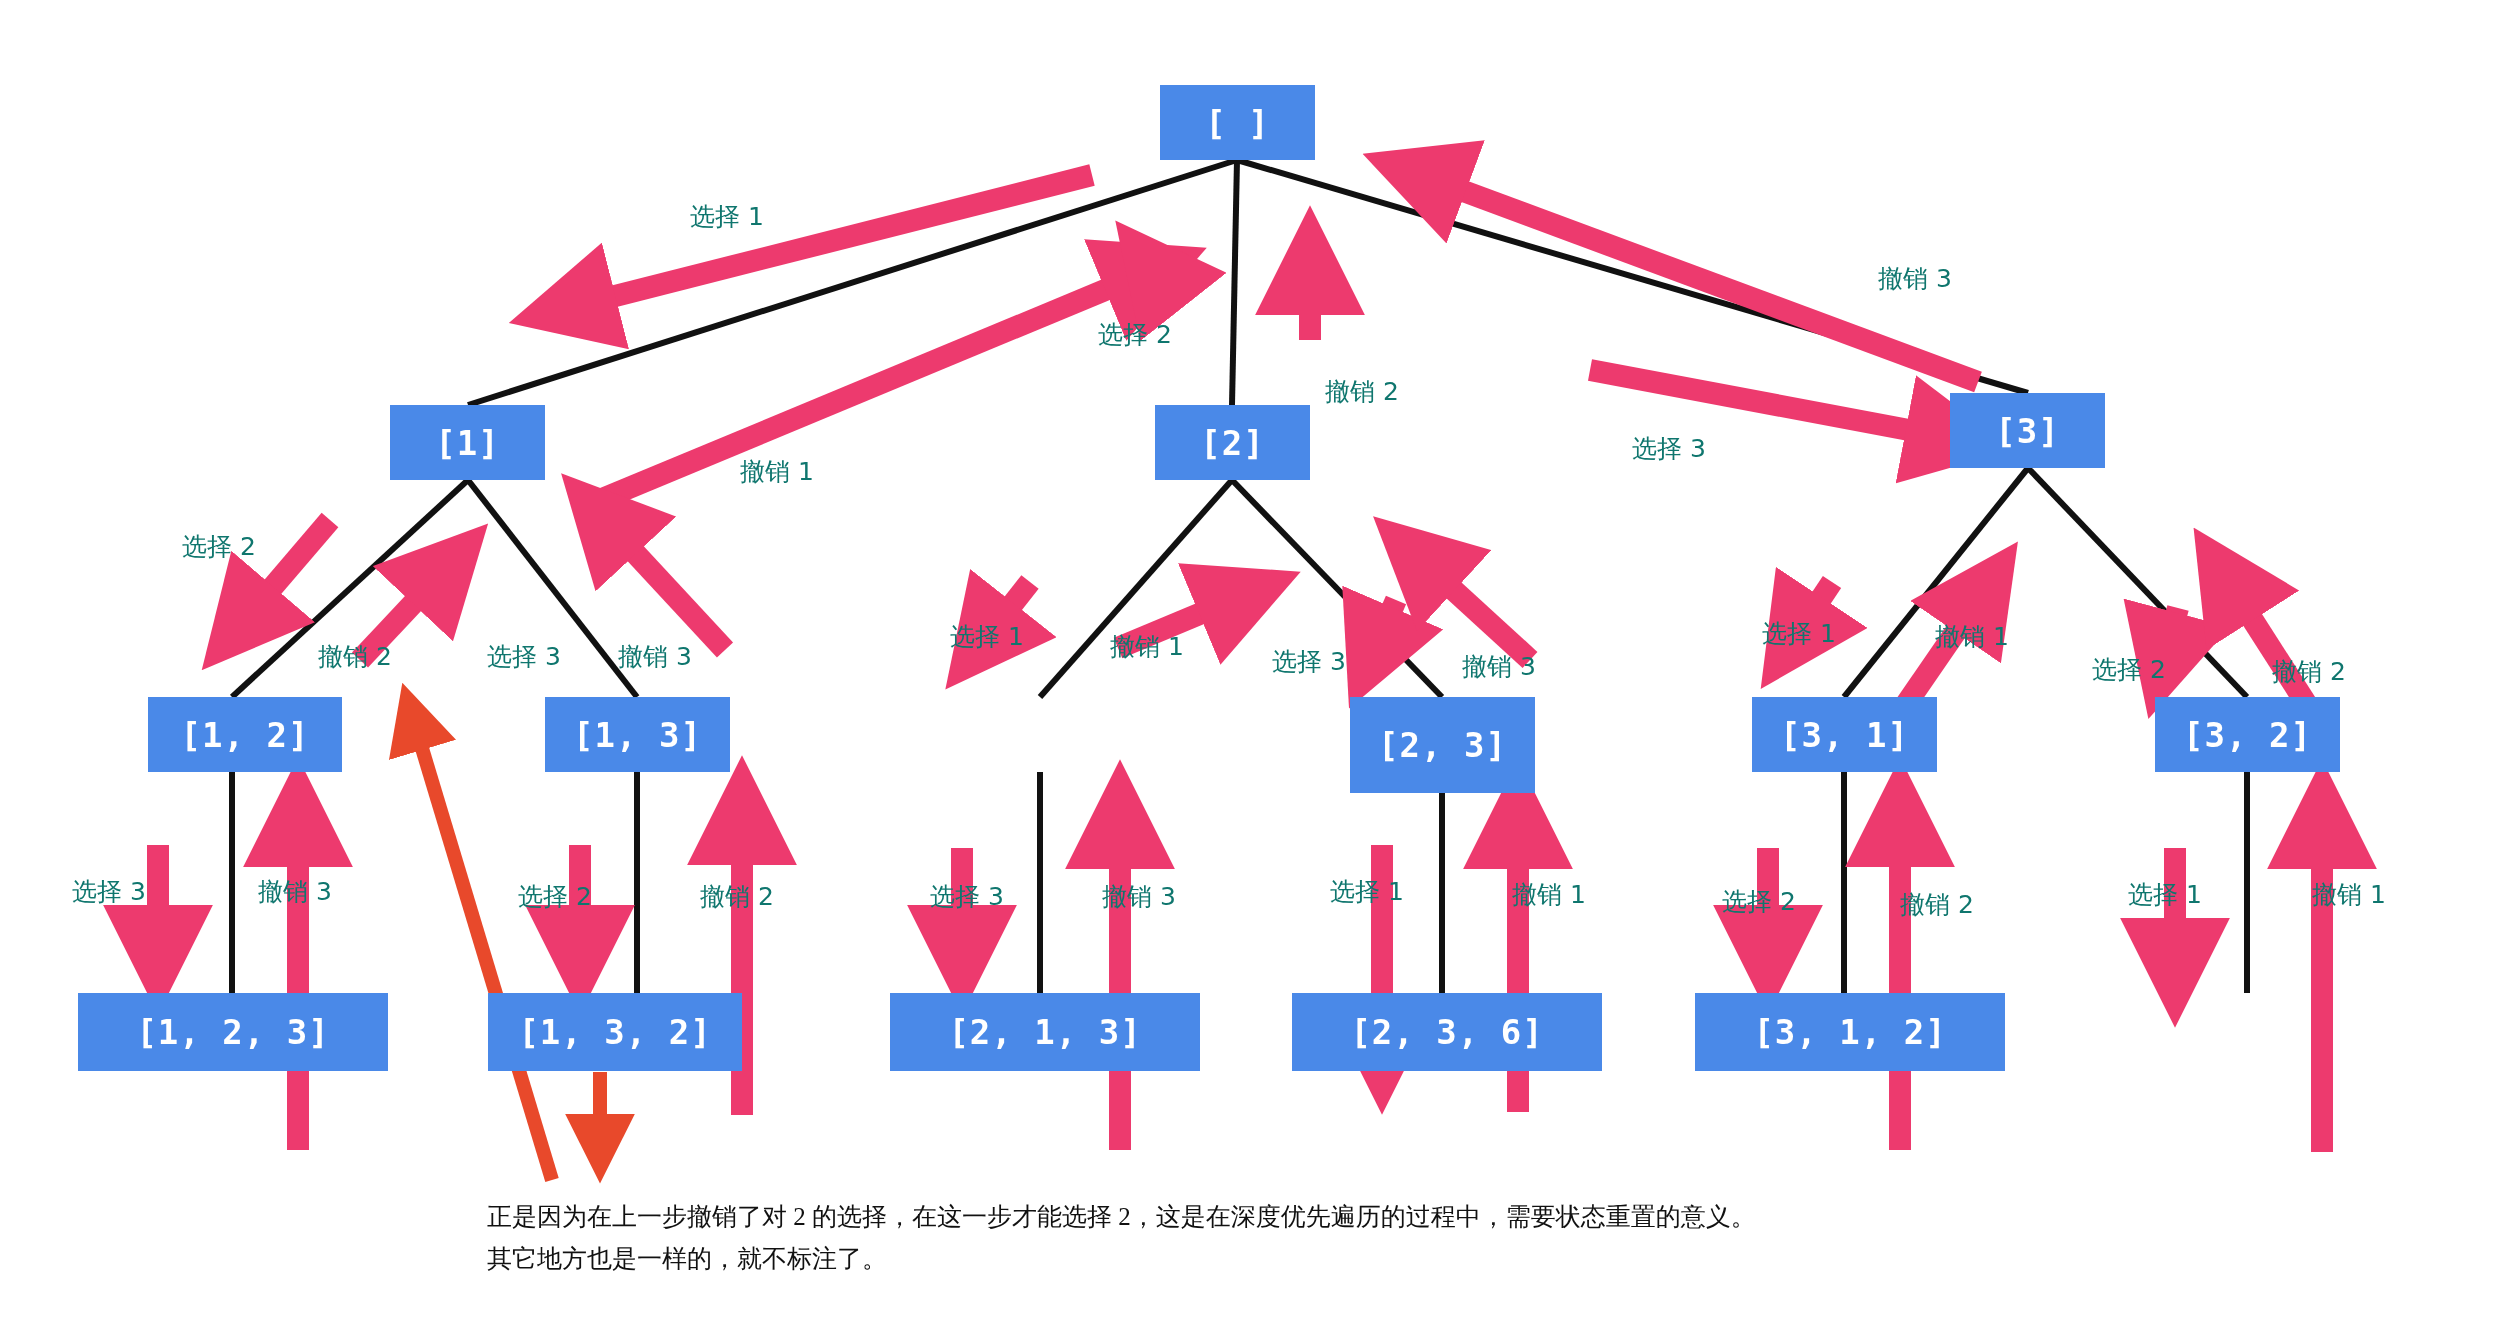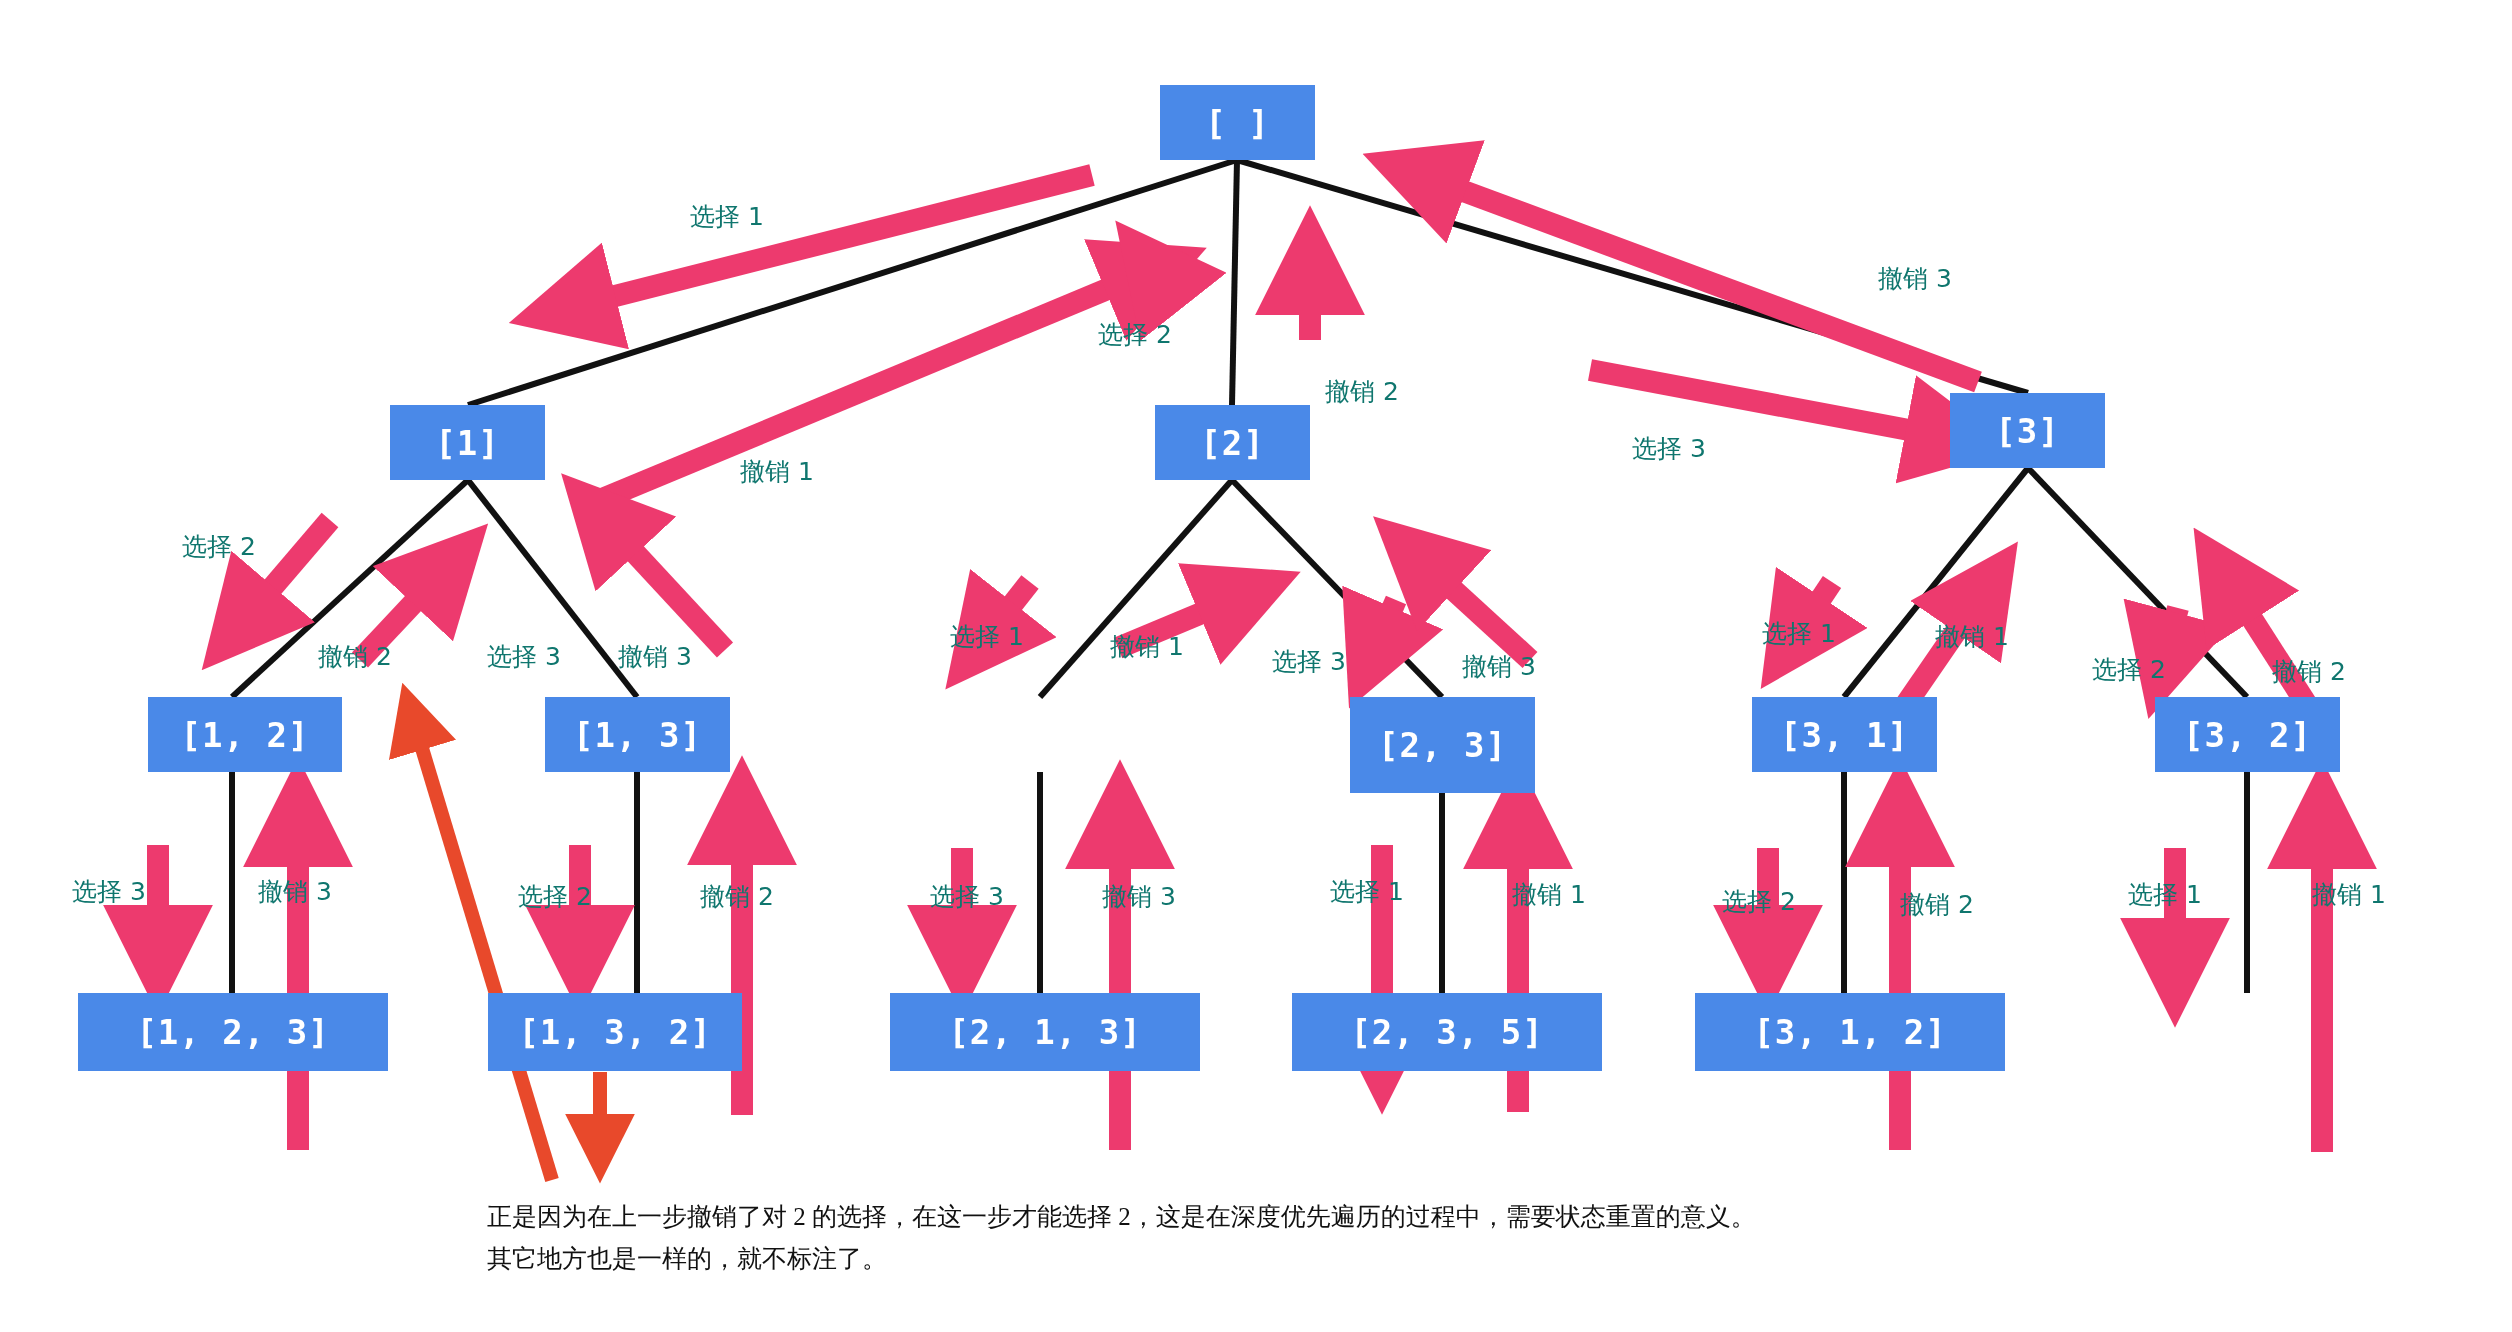"[2, 3, 5]" div.node { text: 5 -> 6 }
